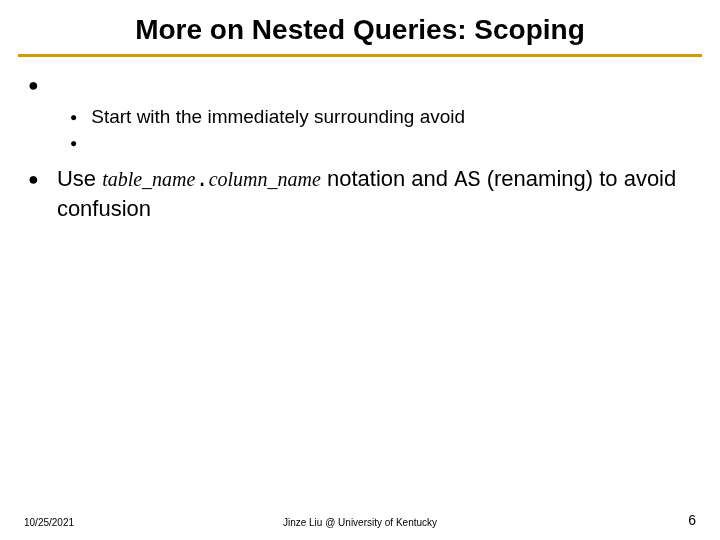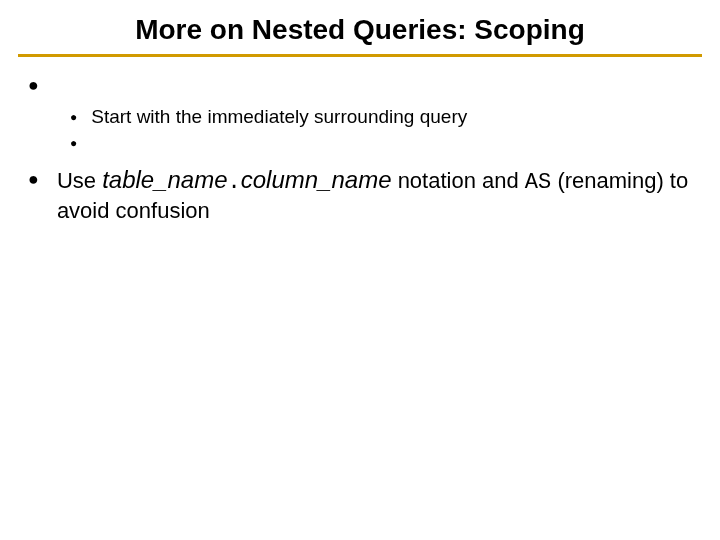"Start with the immediately surrounding" span { text: query -> avoid }
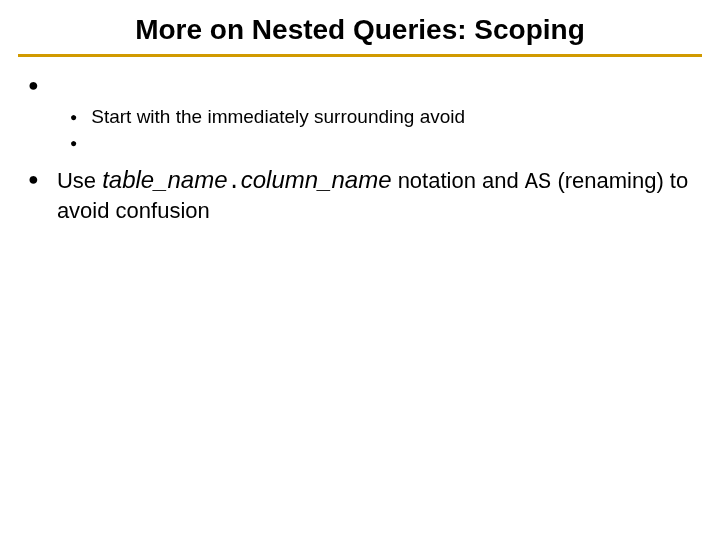"table_name" .italic { font-family: Liberation Sans, sans-serif -> Liberation Serif, serif; font-size: 24px -> 20px }
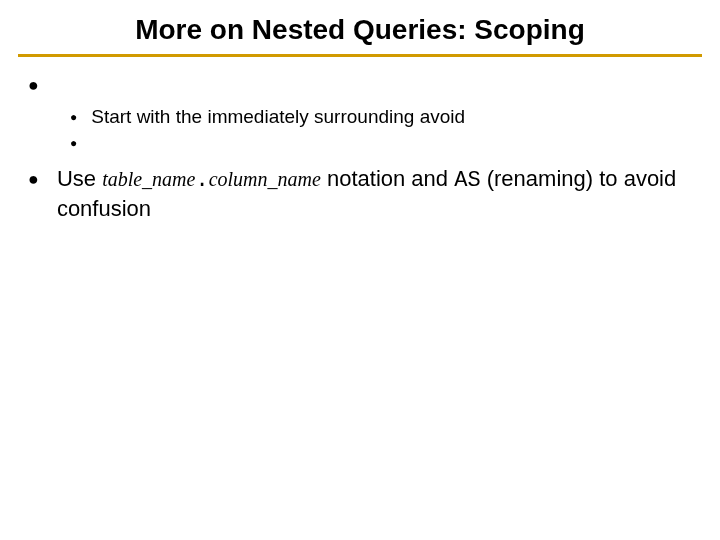"10/25/2021" div.footer { html: none -> <div> <span>10/25/2021</span> <span>Jinze Liu @ University of Kentucky</span> <span>6</span> </div> }
